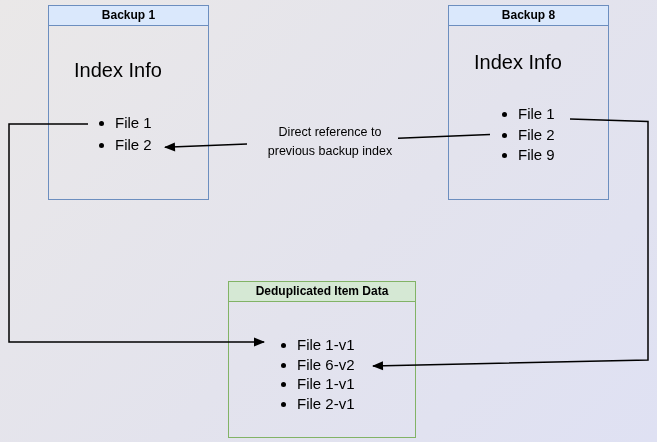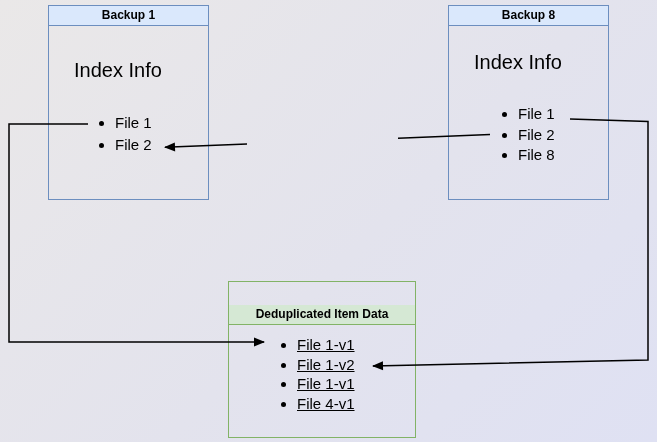"Direct reference to" div { html: none -> <div>Direct reference to</div> }
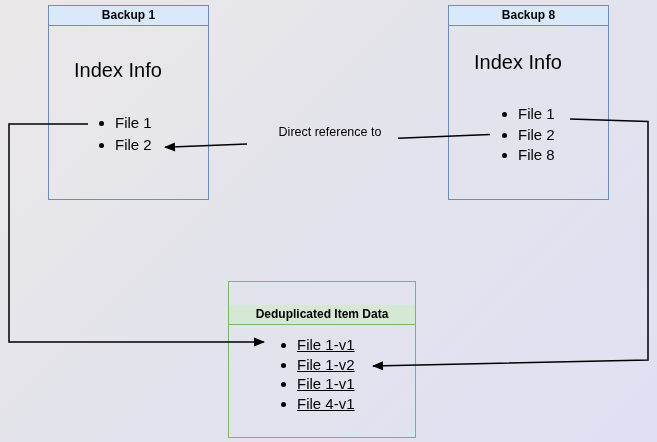"previous backup index" div { html: none -> <div>previous backup index</div> }
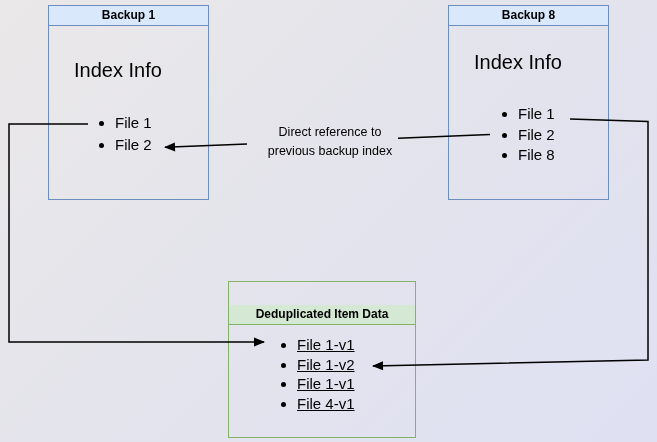"File 8" li { text: 8 -> 9 }
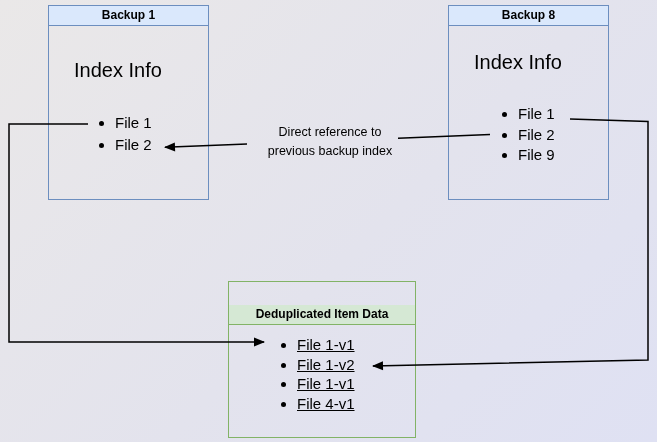"Deduplicated Item Data" .box-green .box-header { margin-top: 23px -> none }
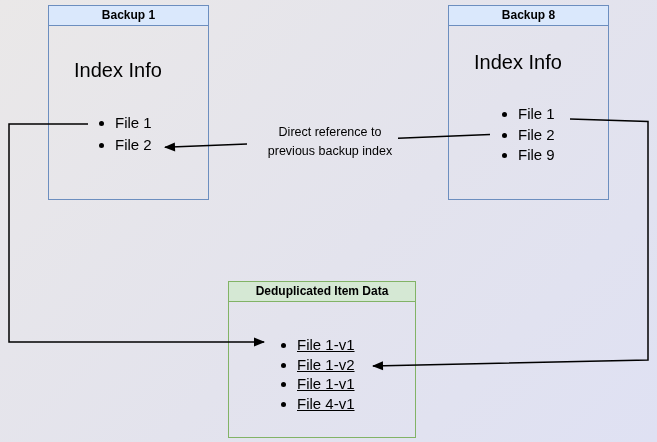"File 1-v1" .dd .filelist { text-decoration: underline -> none }
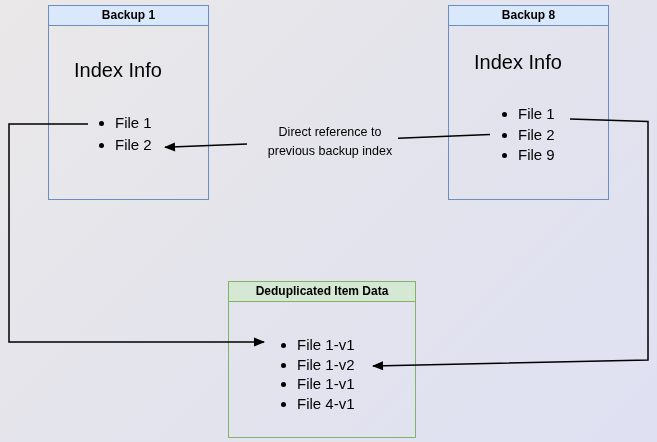"File 1-v2" li { text: 1-v2 -> 6-v2 }
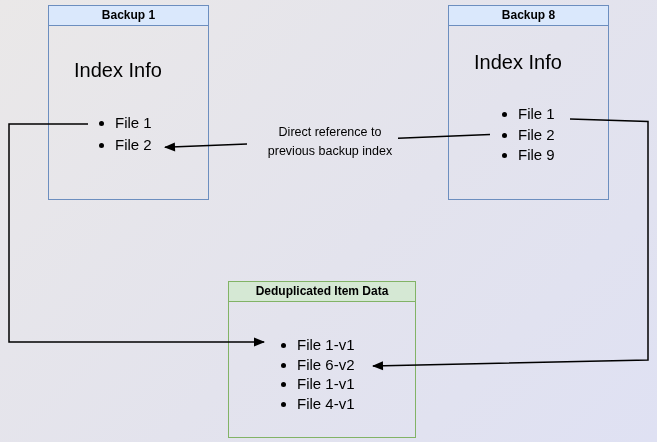"File 4-v1" li { text: 4-v1 -> 2-v1 }
